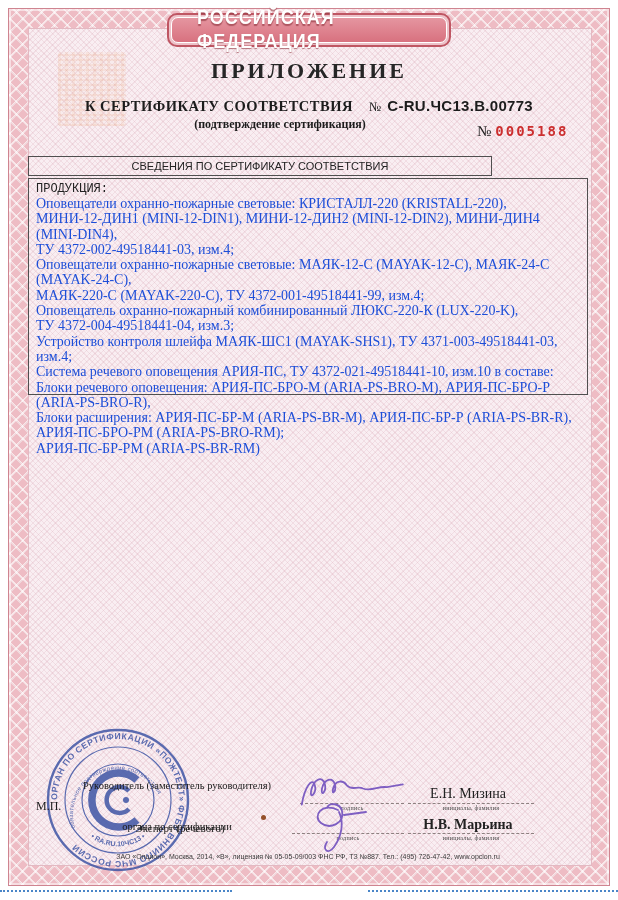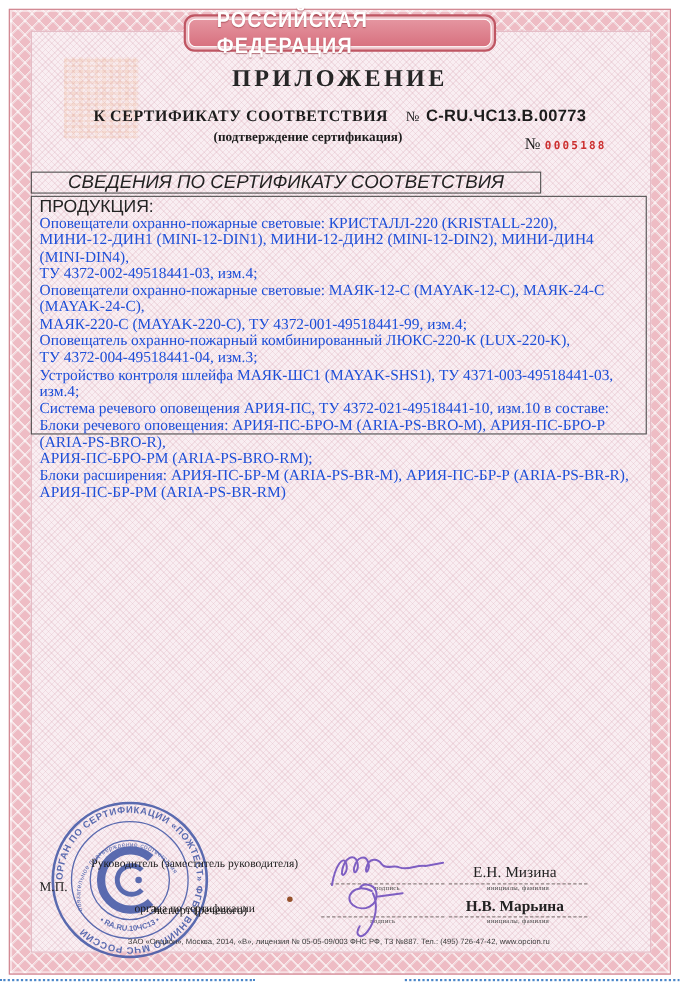"0005188" .form-no-value { font-size: 10px -> 14px }
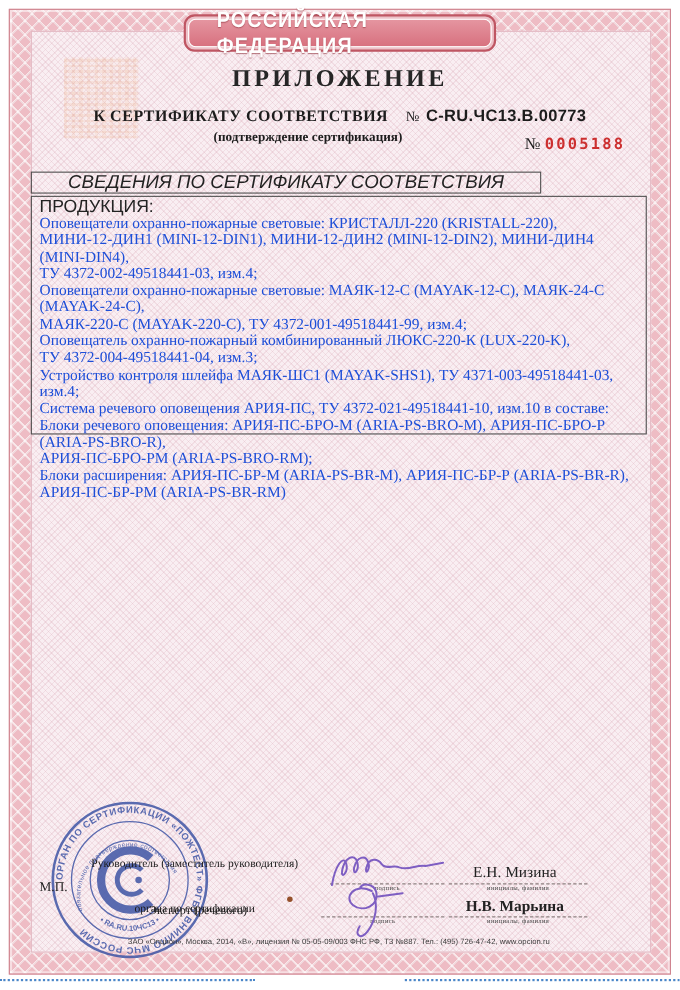"СВЕДЕНИЯ ПО СЕРТИФИКАТУ СООТВЕТСТВИЯ" .info-box { font-size: 17px -> 11px; font-style: italic -> none }
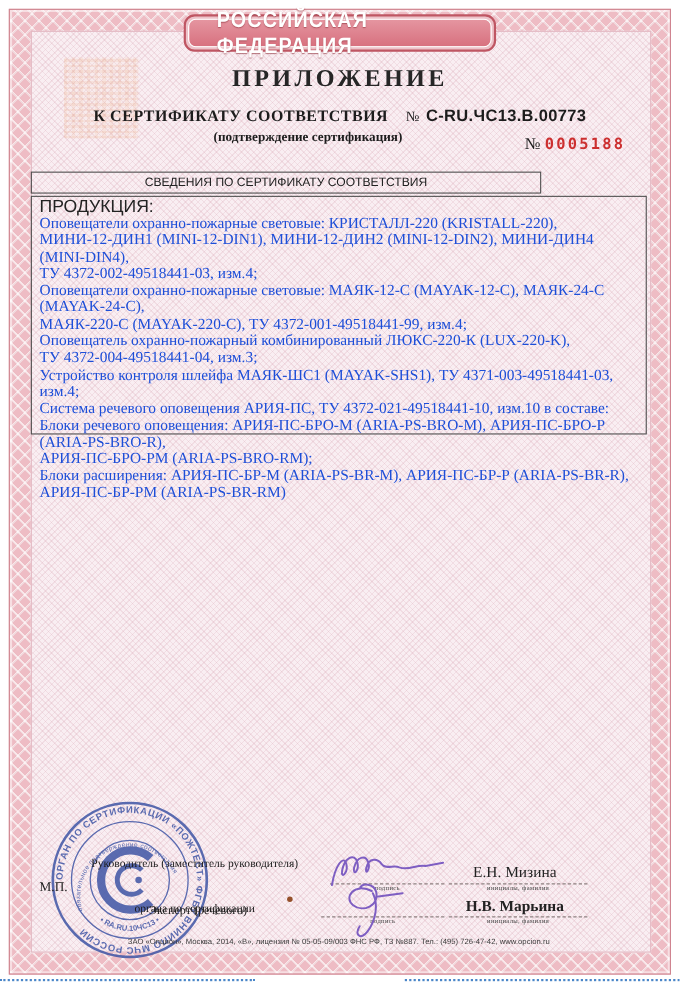"ПРОДУКЦИЯ:" .product-label { font-family: Liberation Sans, sans-serif -> Liberation Mono, monospace; font-size: 16px -> 12px }
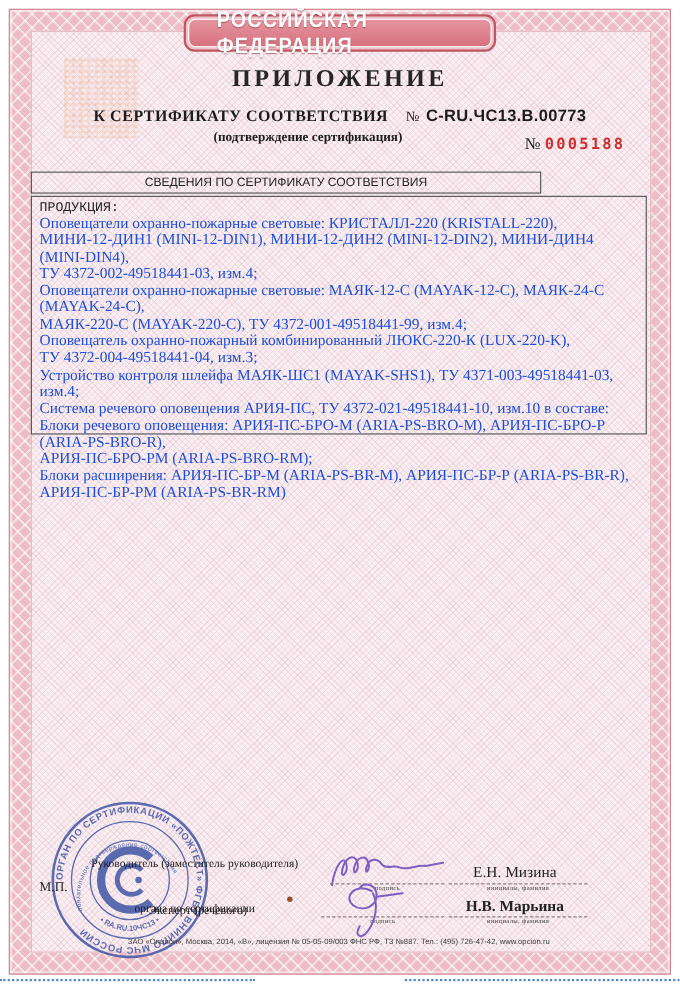"АРИЯ-ПС-БРО-РМ (ARIA-PS-BRO-RM);" div.product-line { order: before "Блоки расширения: АРИЯ-ПС-БР-М" -> after "Блоки расширения: АРИЯ-ПС-БР-М" }
